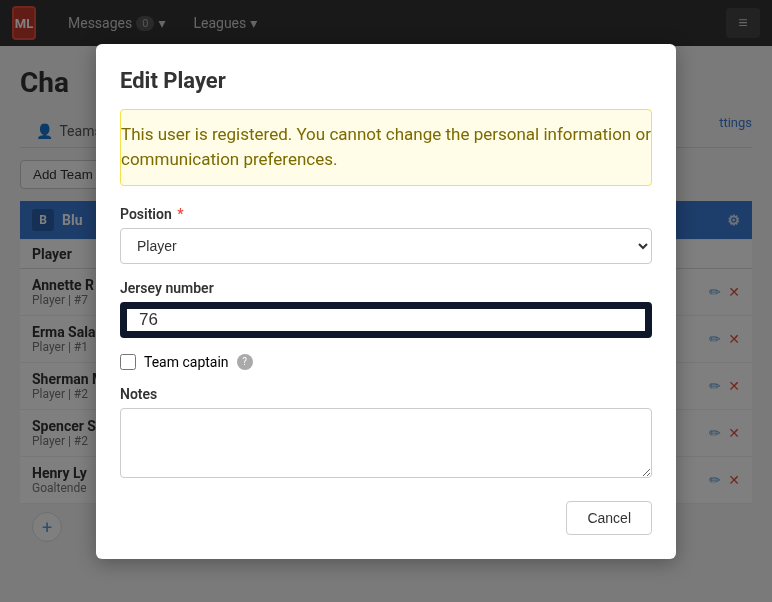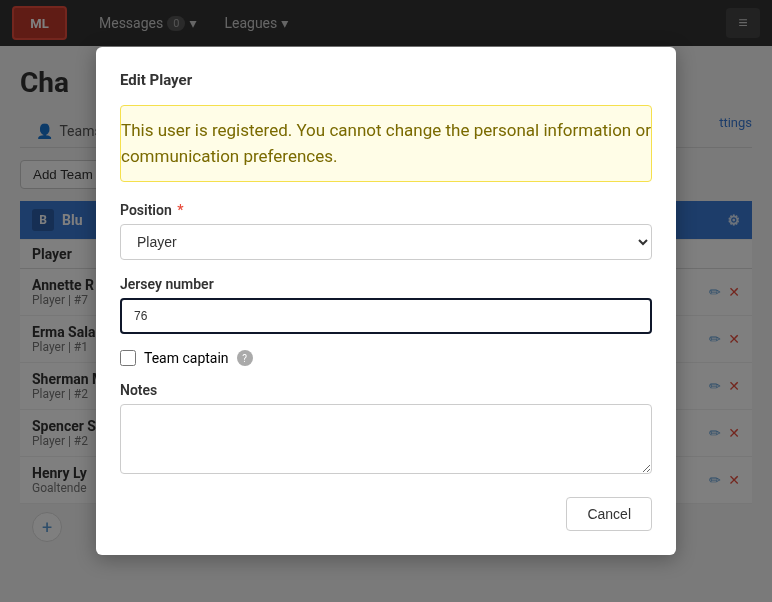"ML" .nav-logo { width: 55px -> 24px }
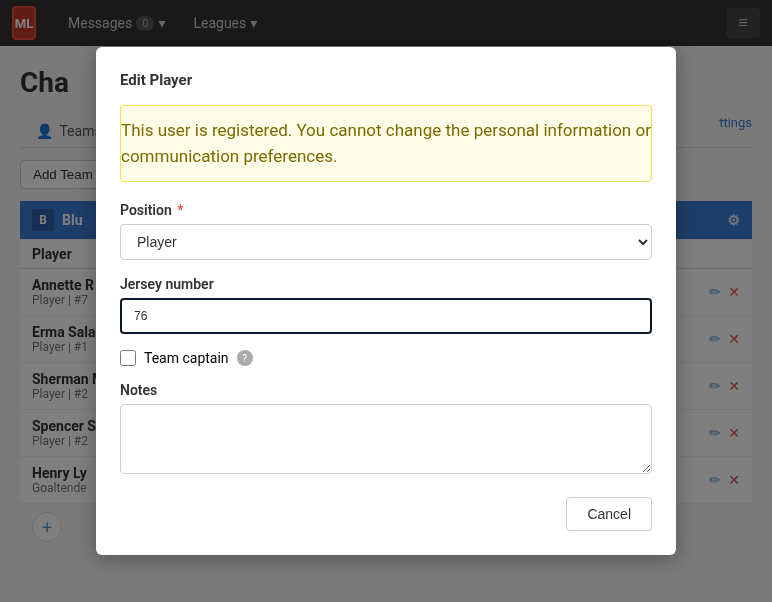"Edit Player" .modal-title { font-size: 15px -> 22px }
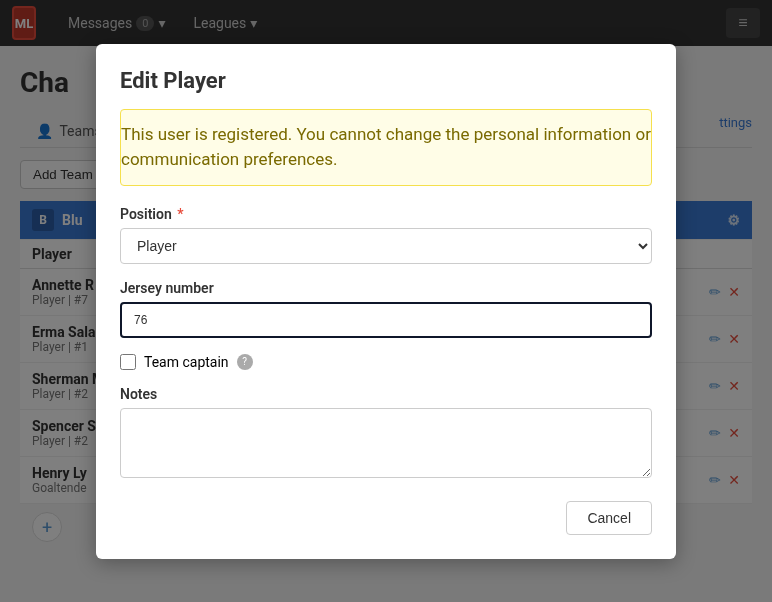"76" .form-input { border: 2px solid #0f172a -> 7px solid #0f172a; font-size: 12px -> 17px }
